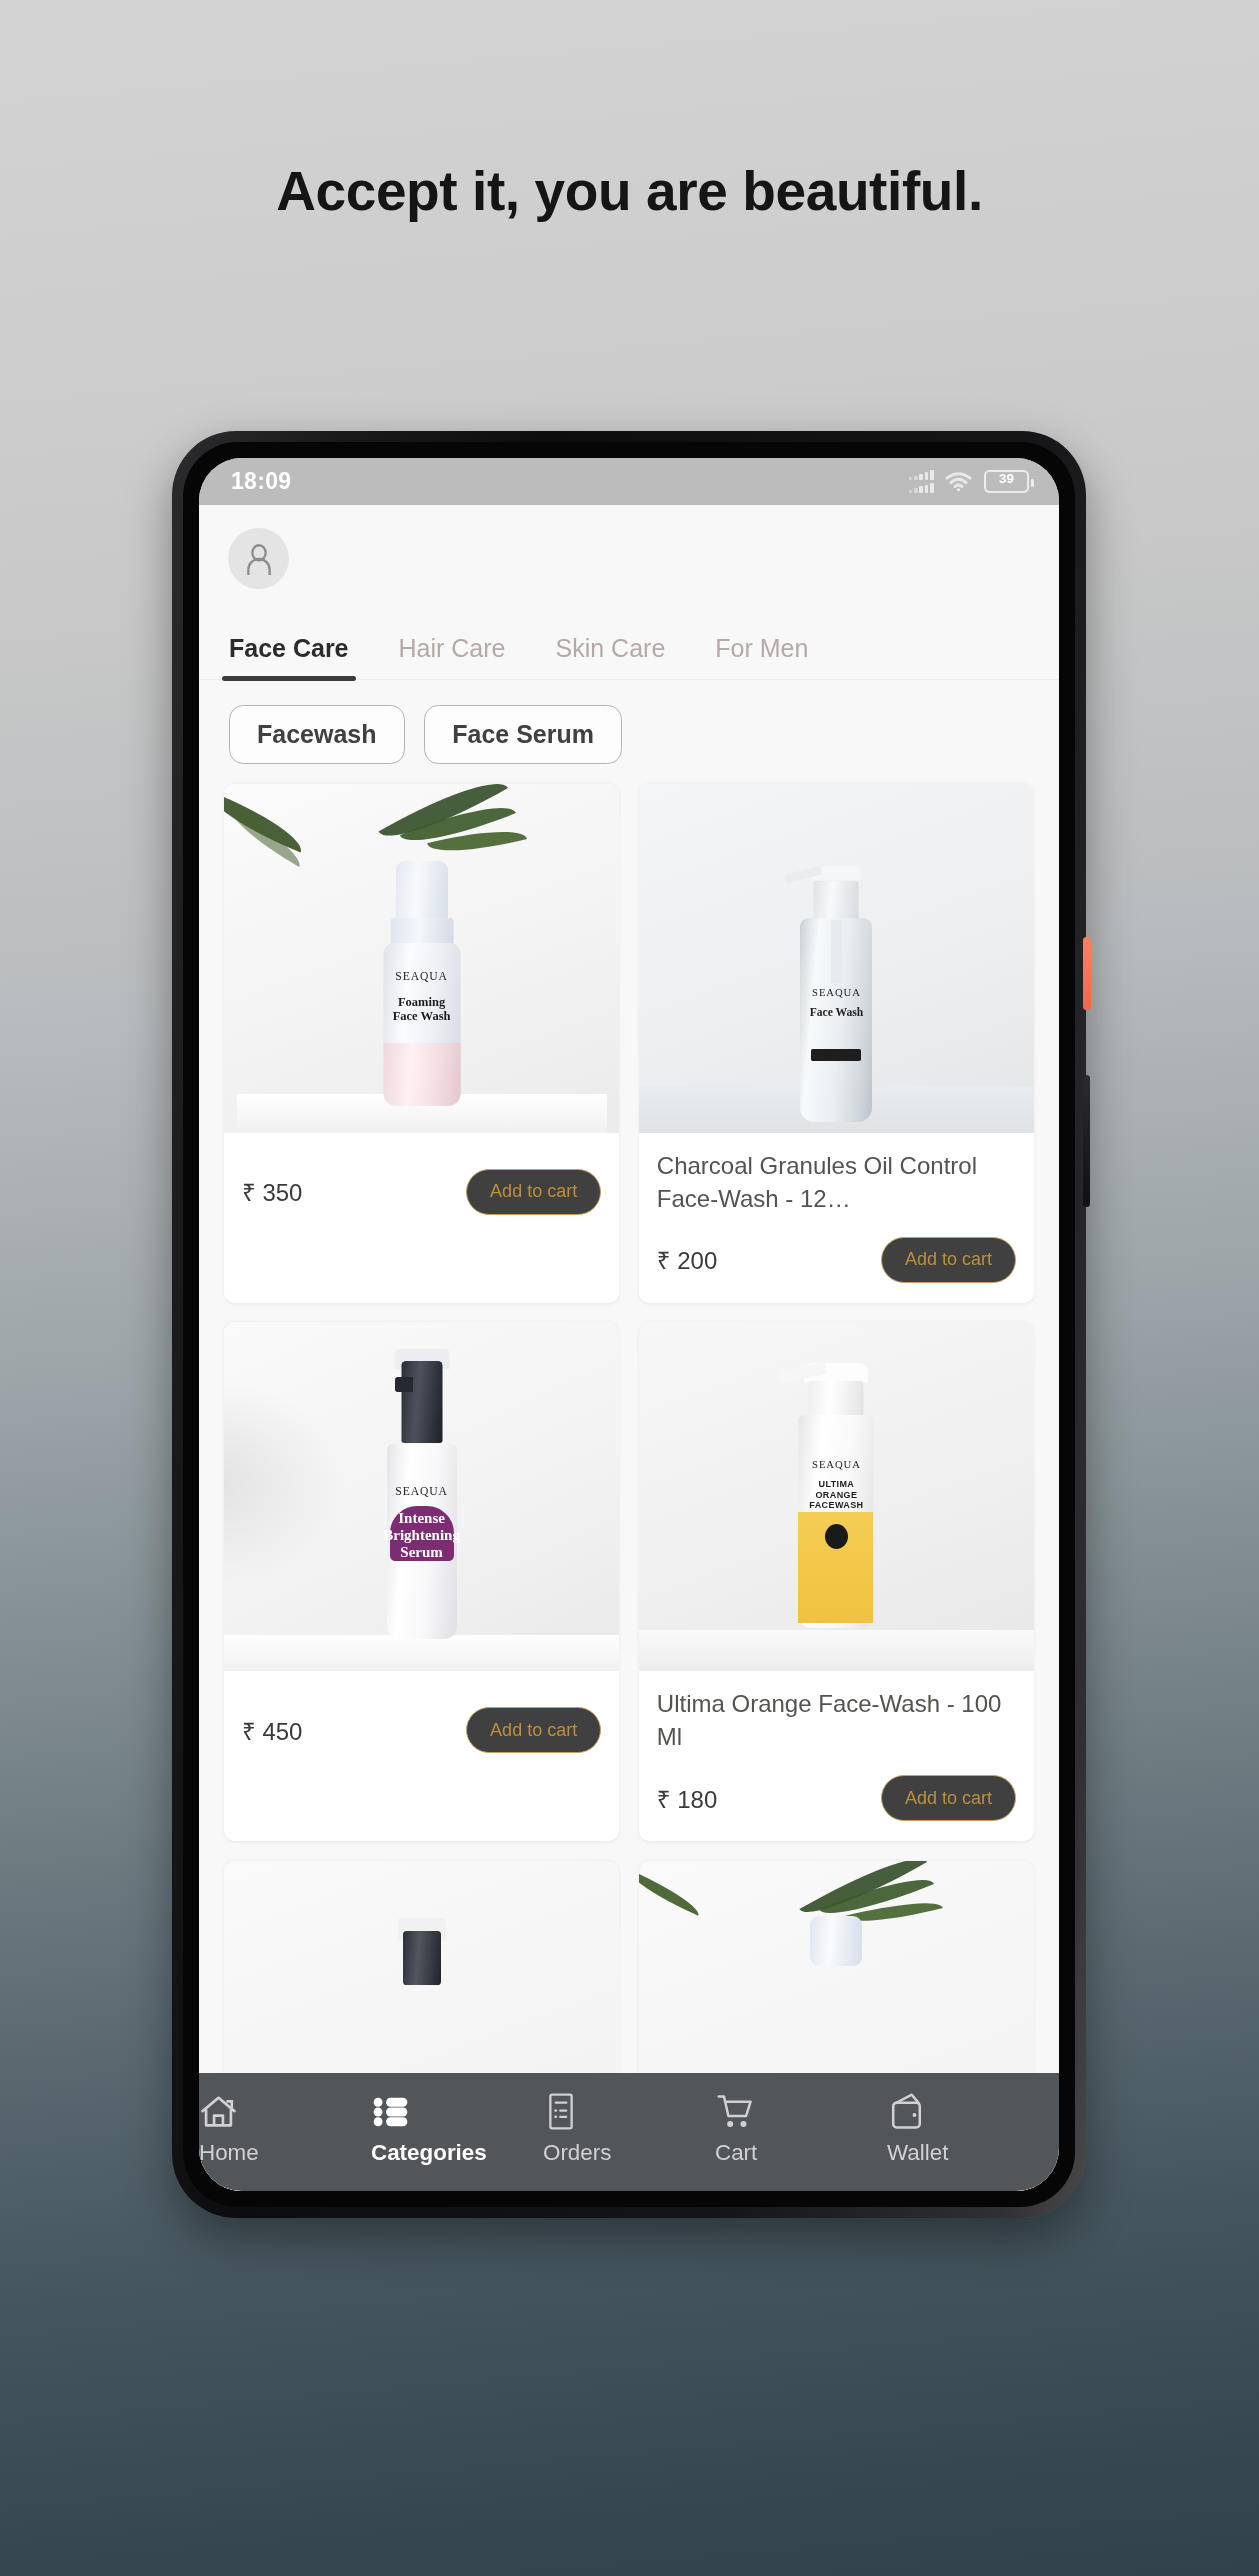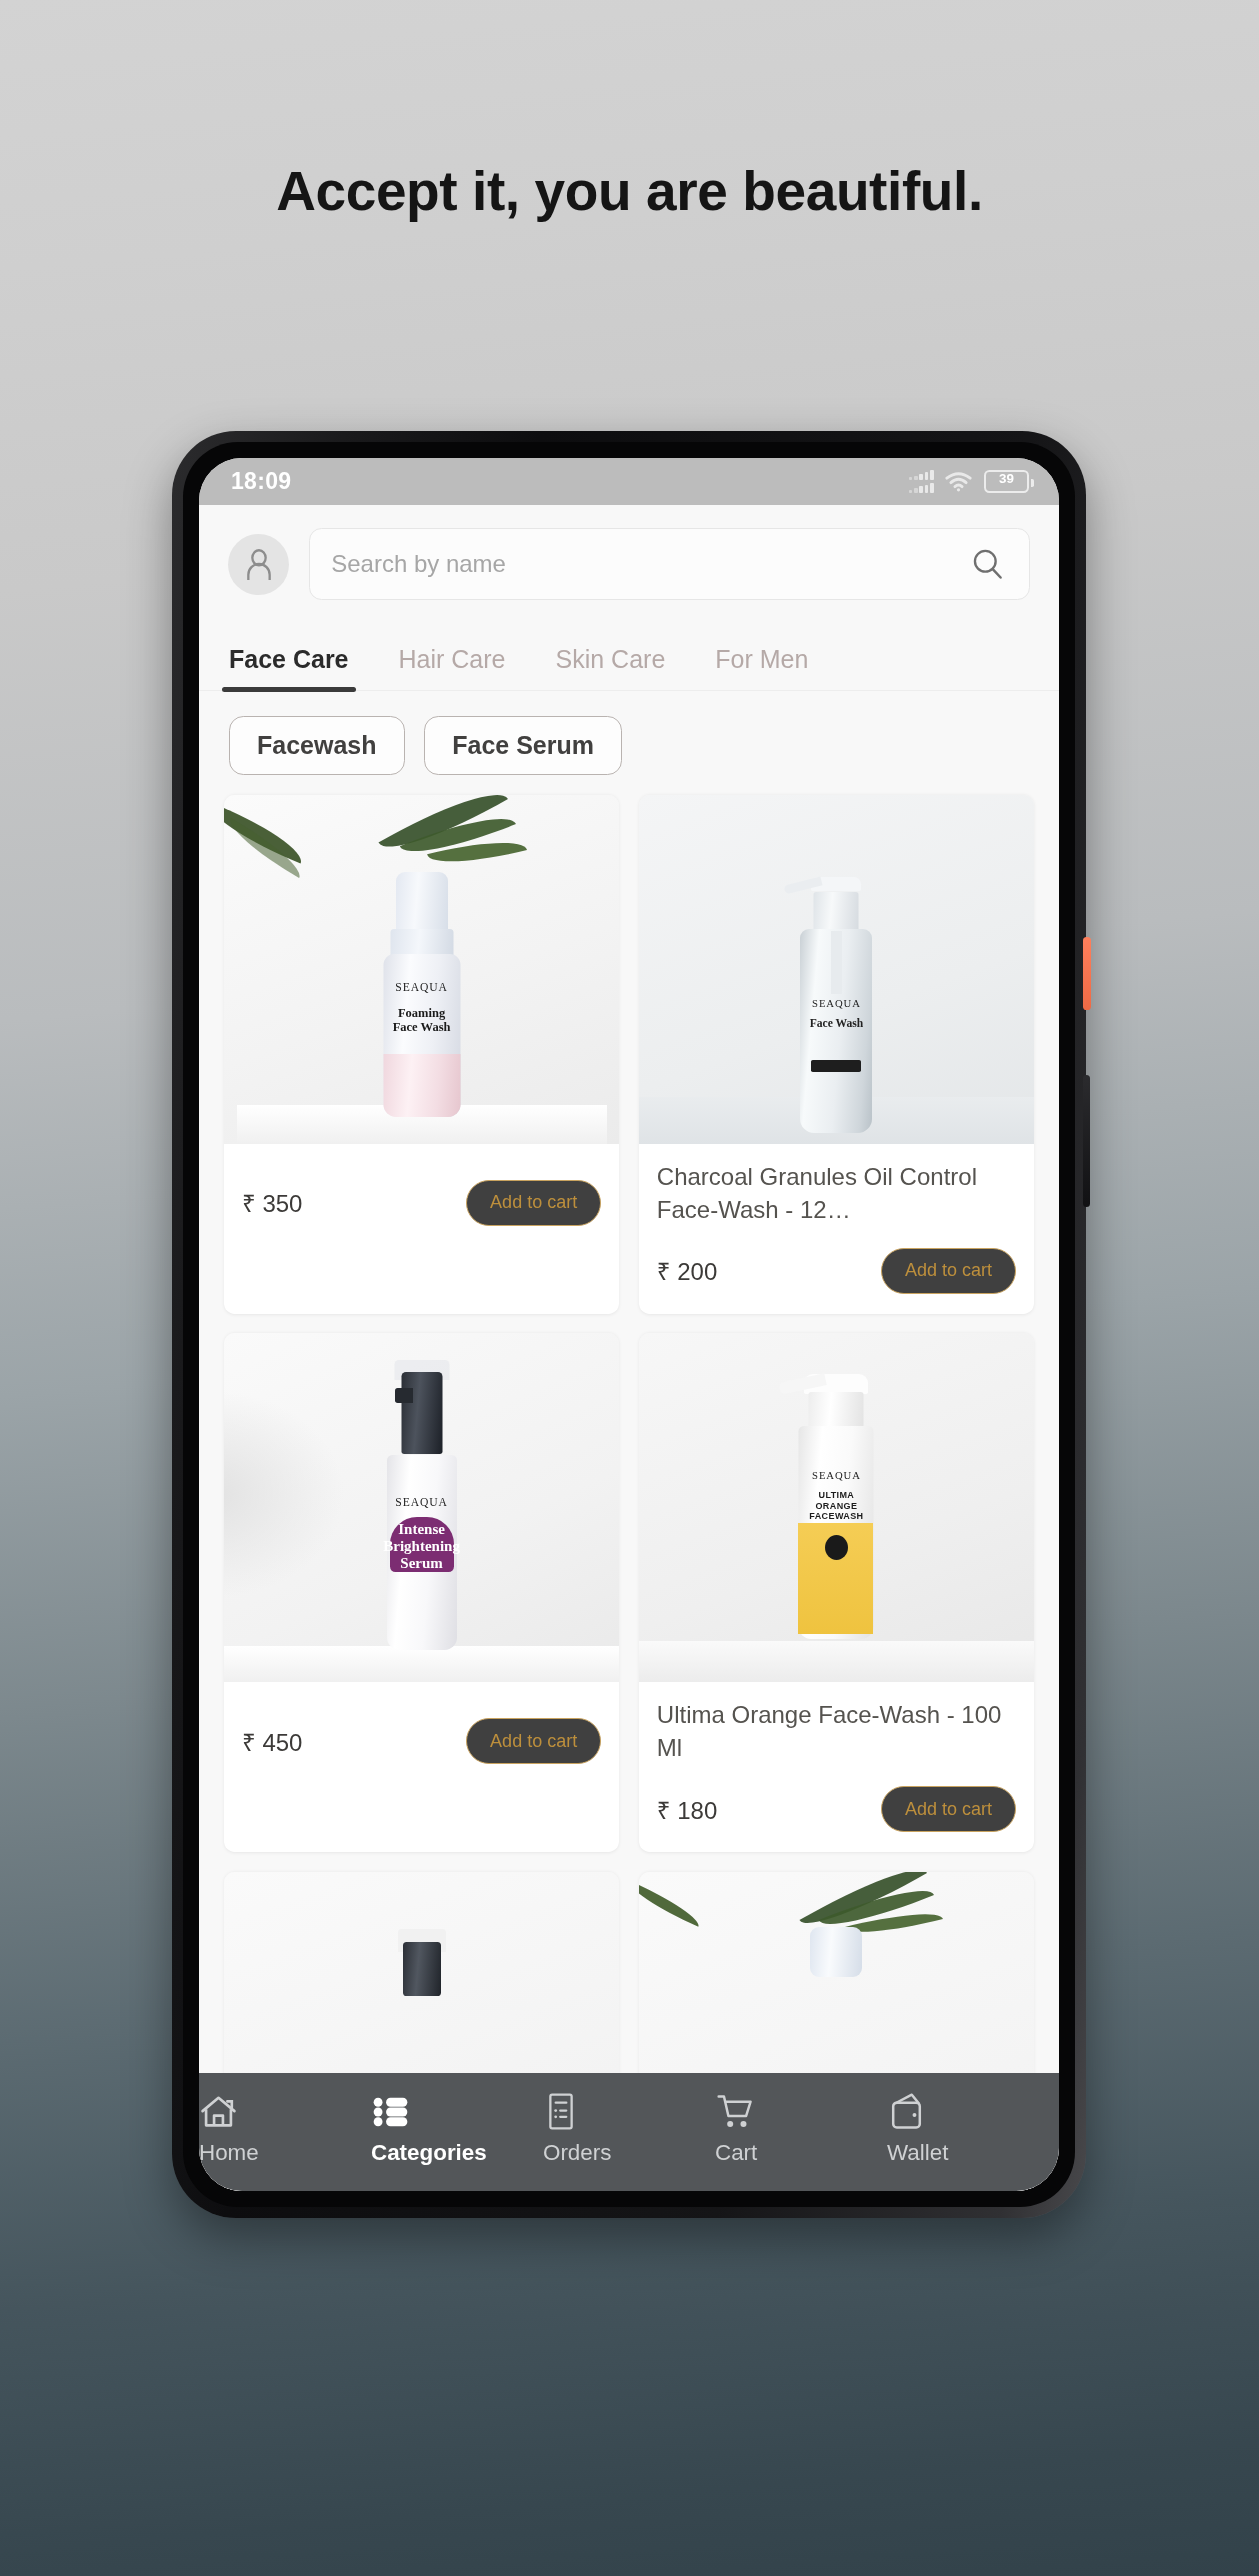"Search by name" div.searchbox { html: <div> <span>Search by name</span> <svg> <circle></circle> <line></line> </svg> </div> -> none }
